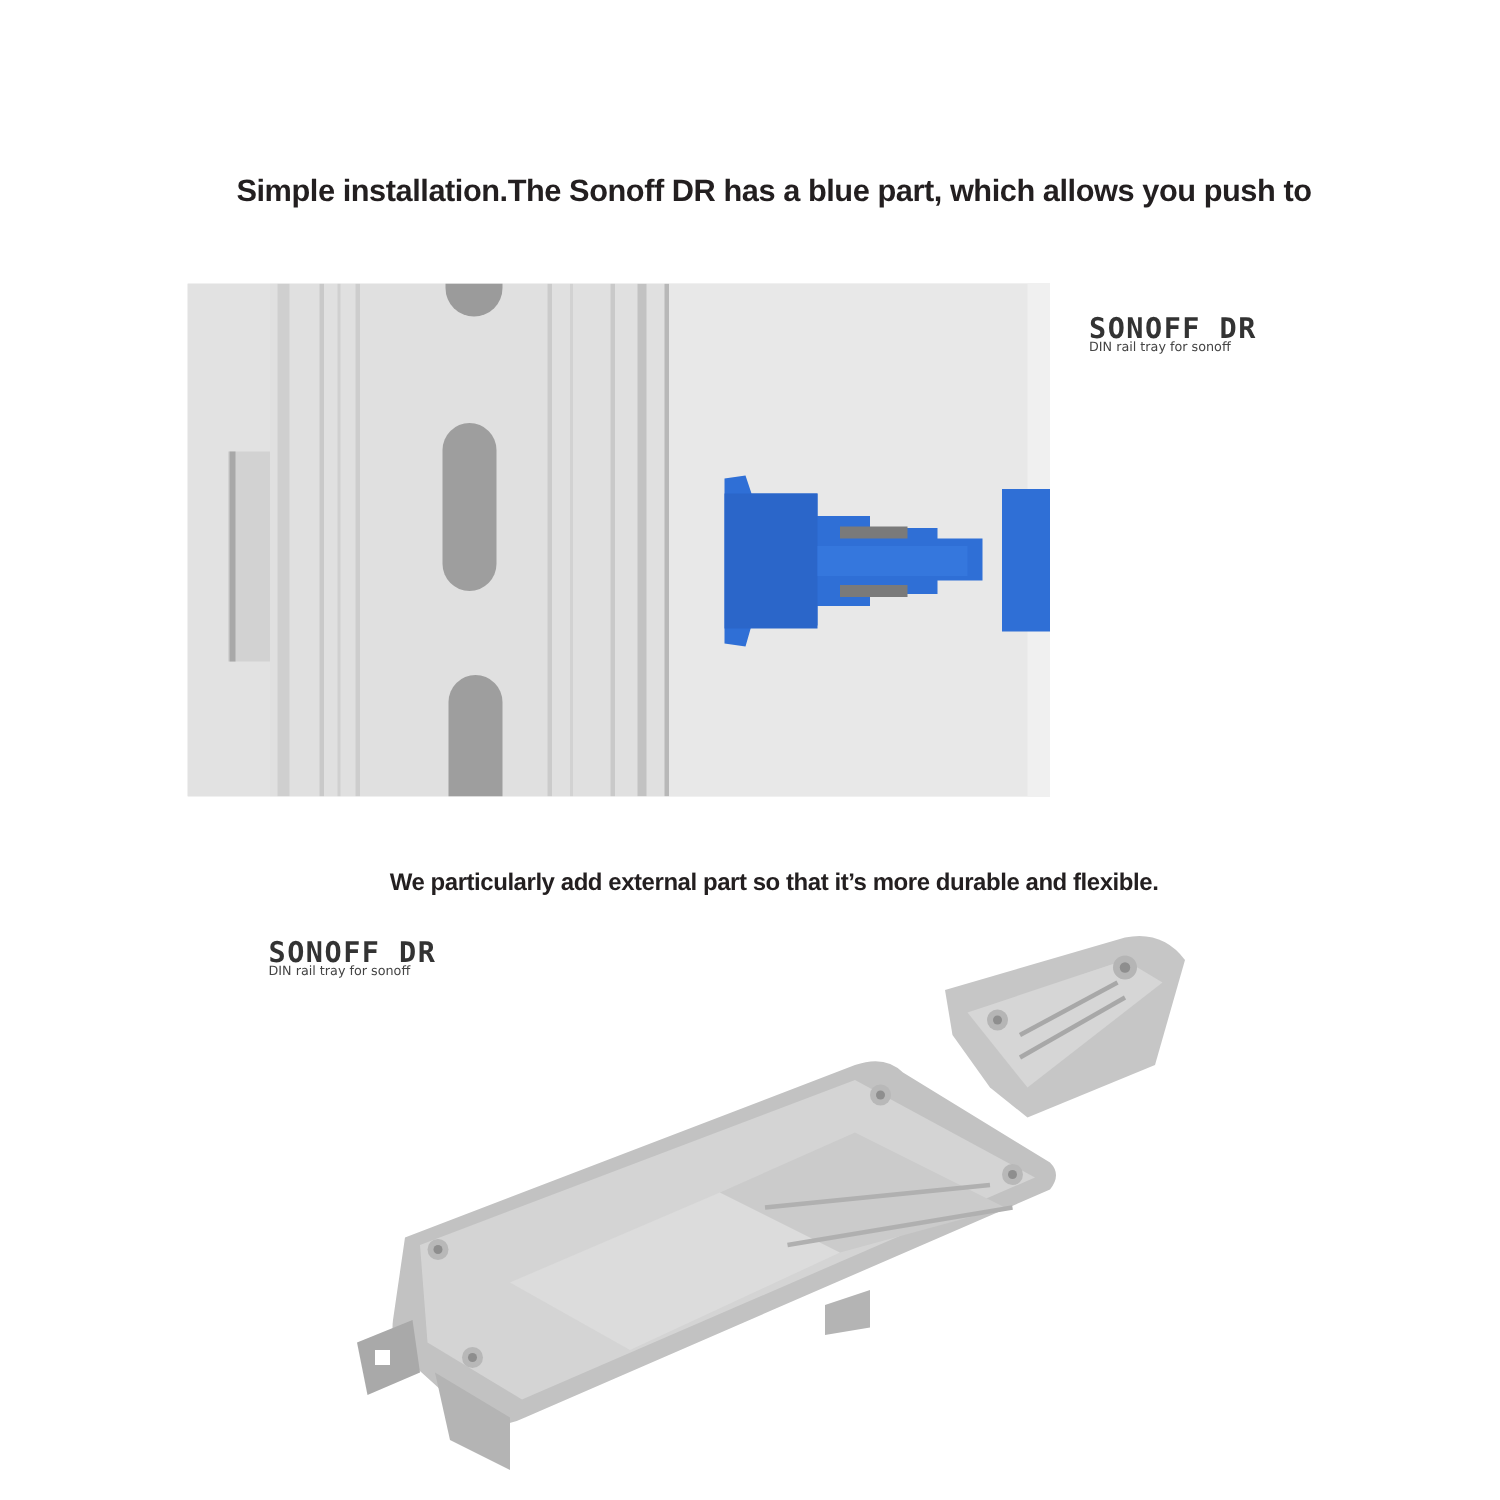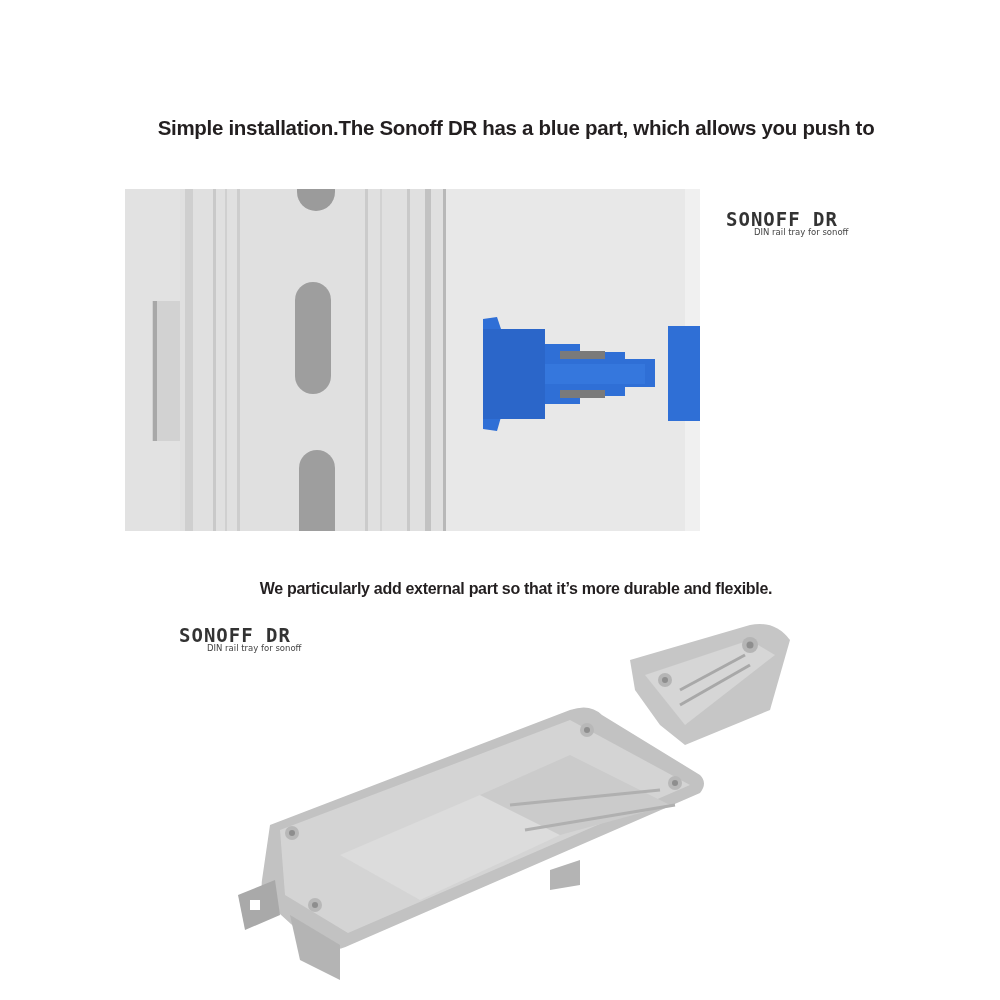"DIN rail tray for sonoff" .brand .s { margin-left: 28px -> none }
